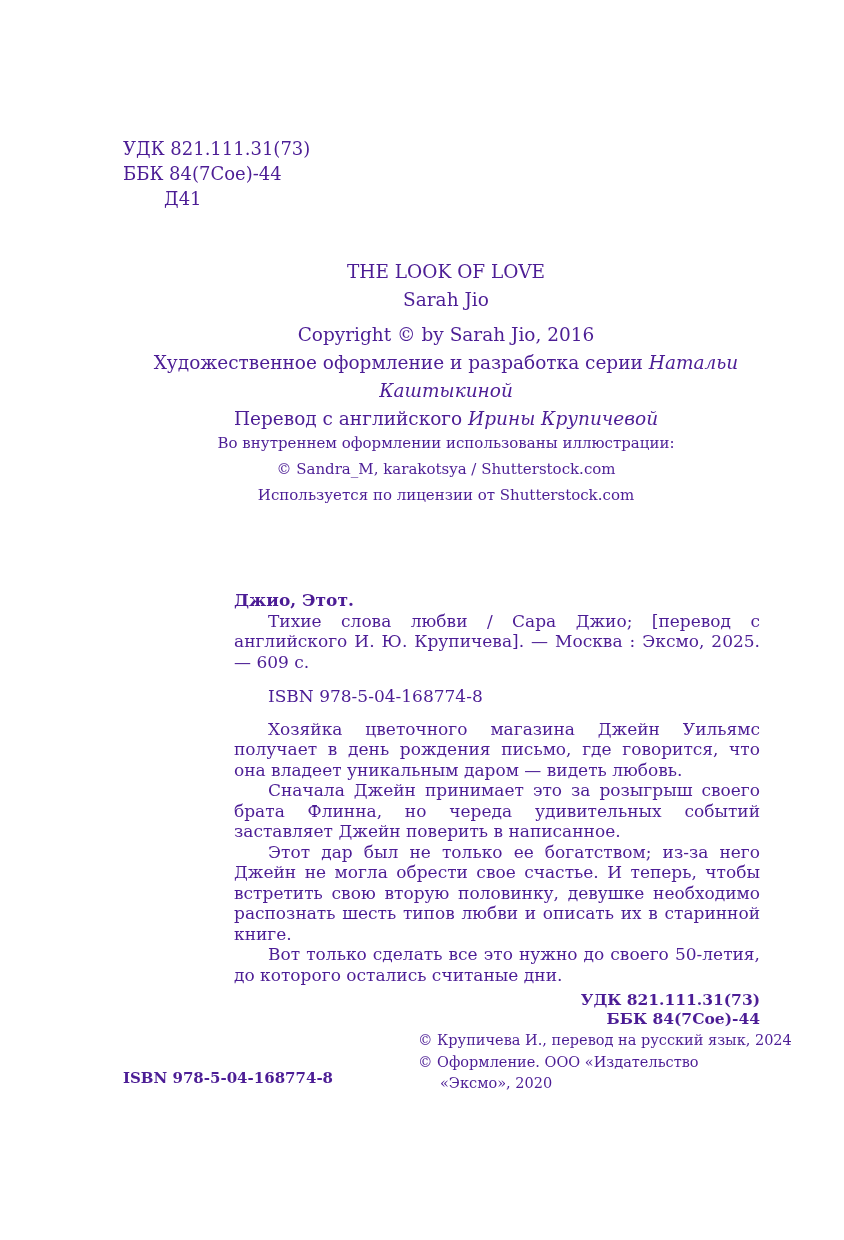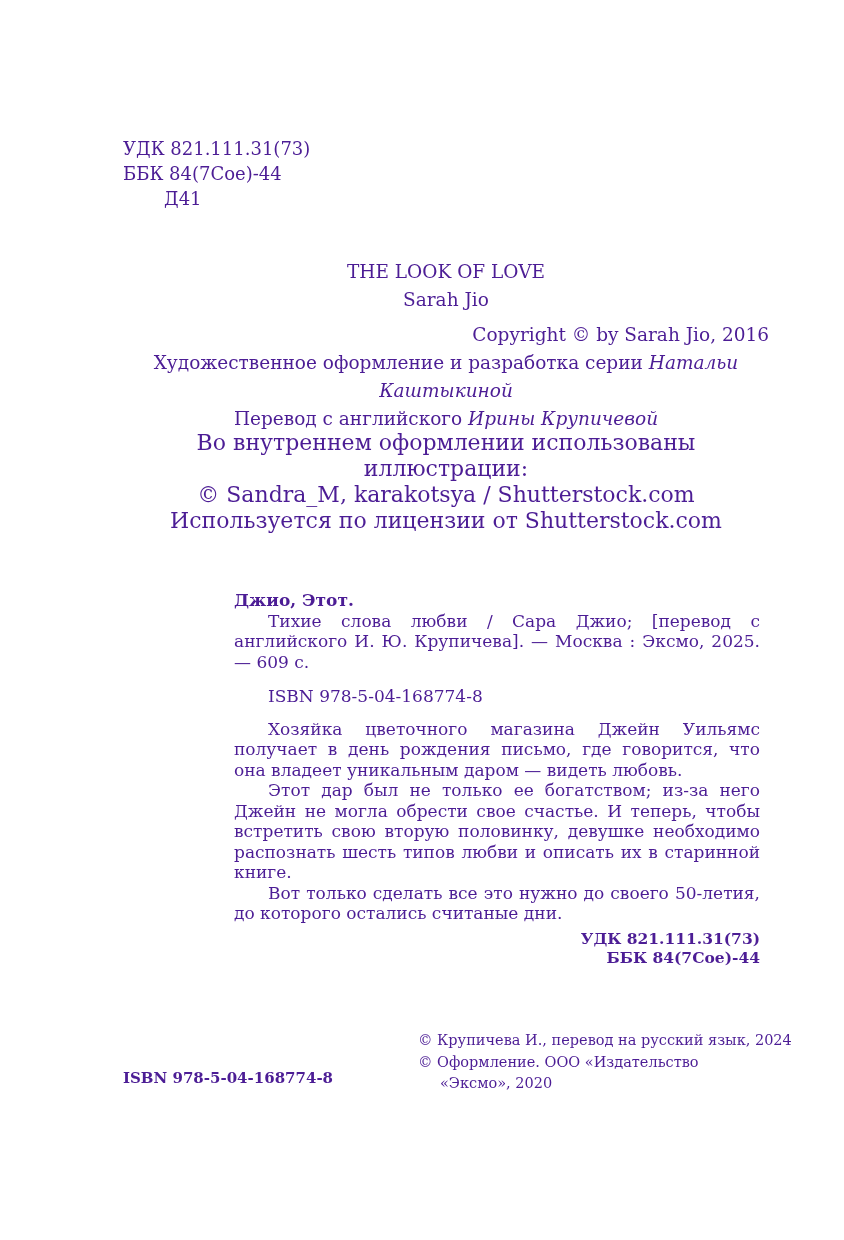"Copyright © by Sarah Jio," .title-block .copyright-line { text-align: right -> none }
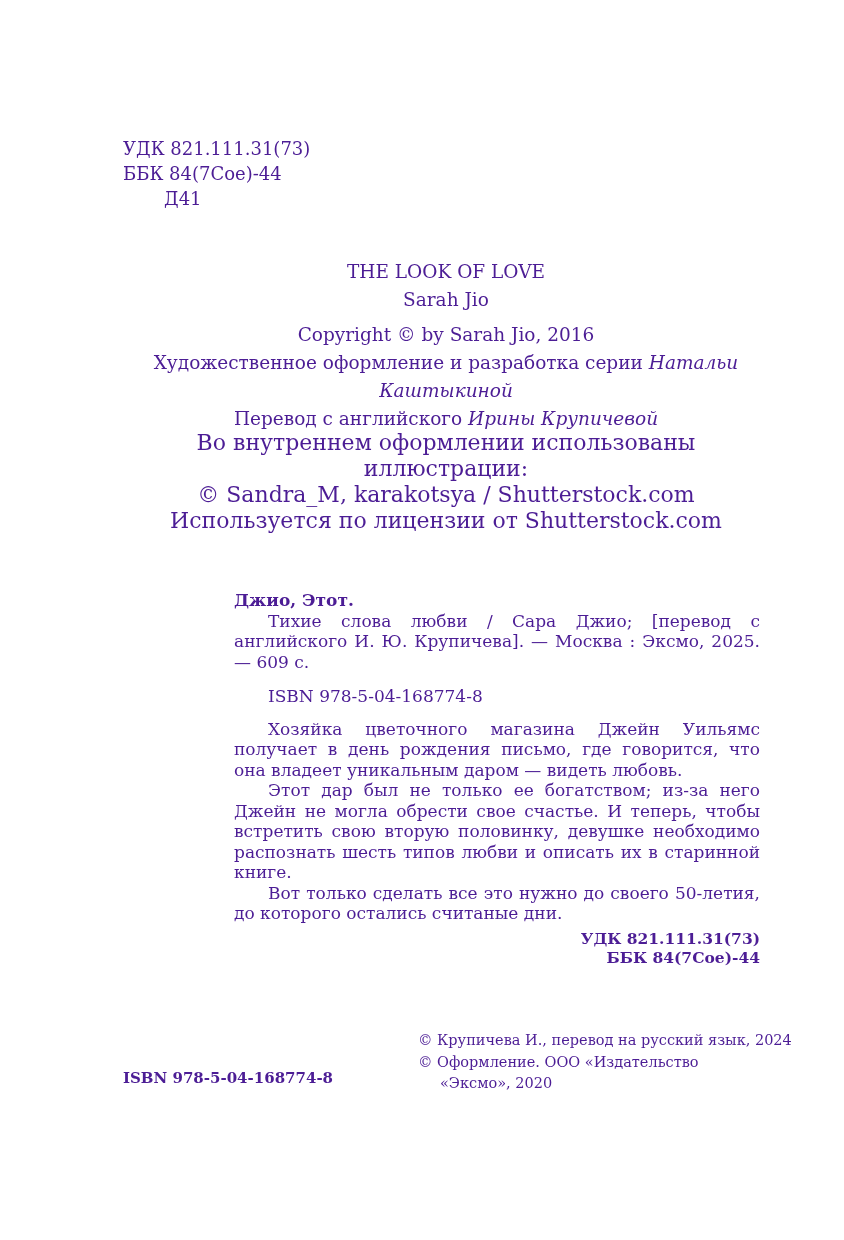"Во внутреннем оформлении использованы" .illustration-block { font-size: 22px -> 15px }
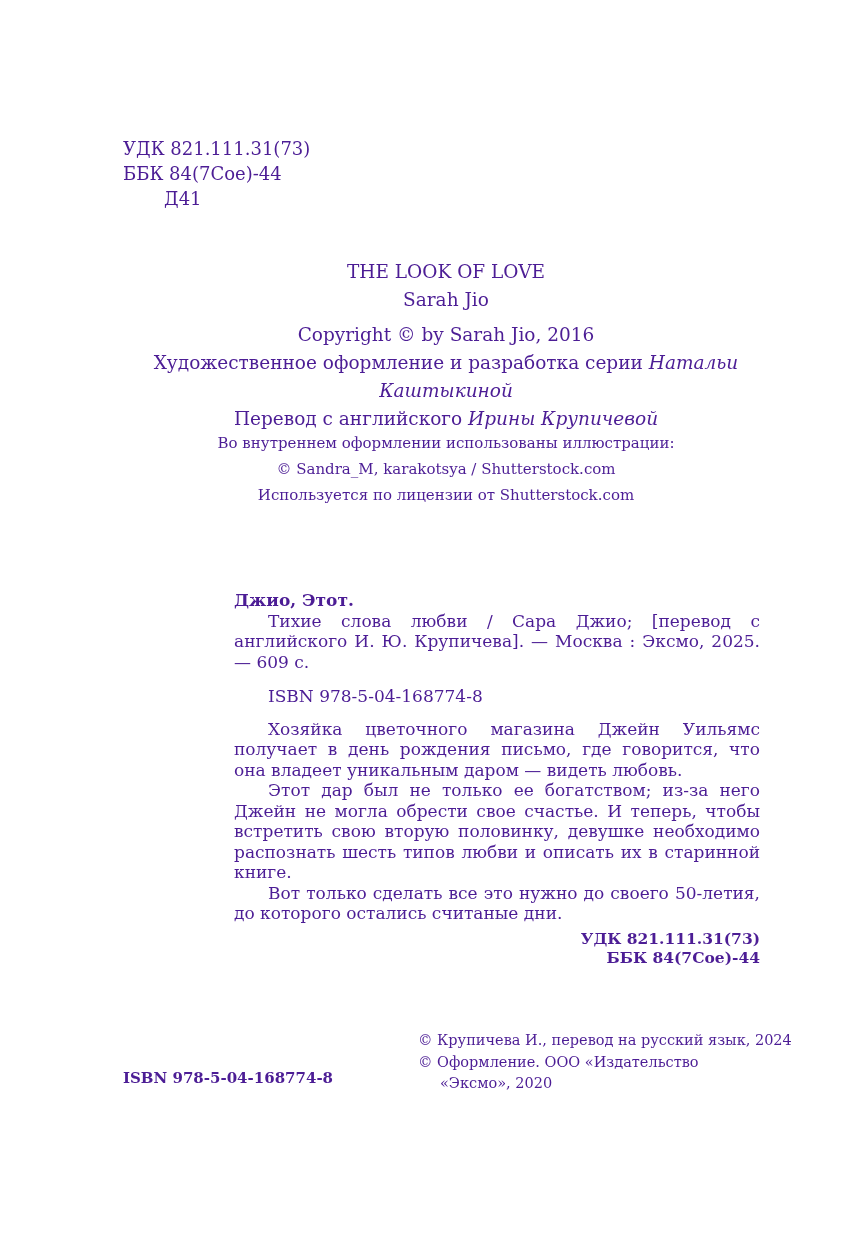"Сначала Джейн принимает это за" p.annot { html: none -> <p>Сначала Джейн принимает это за розыгрыш своего брата Флинна, но череда удивительных событий заставляет Джейн поверить в написанное.</p> }
